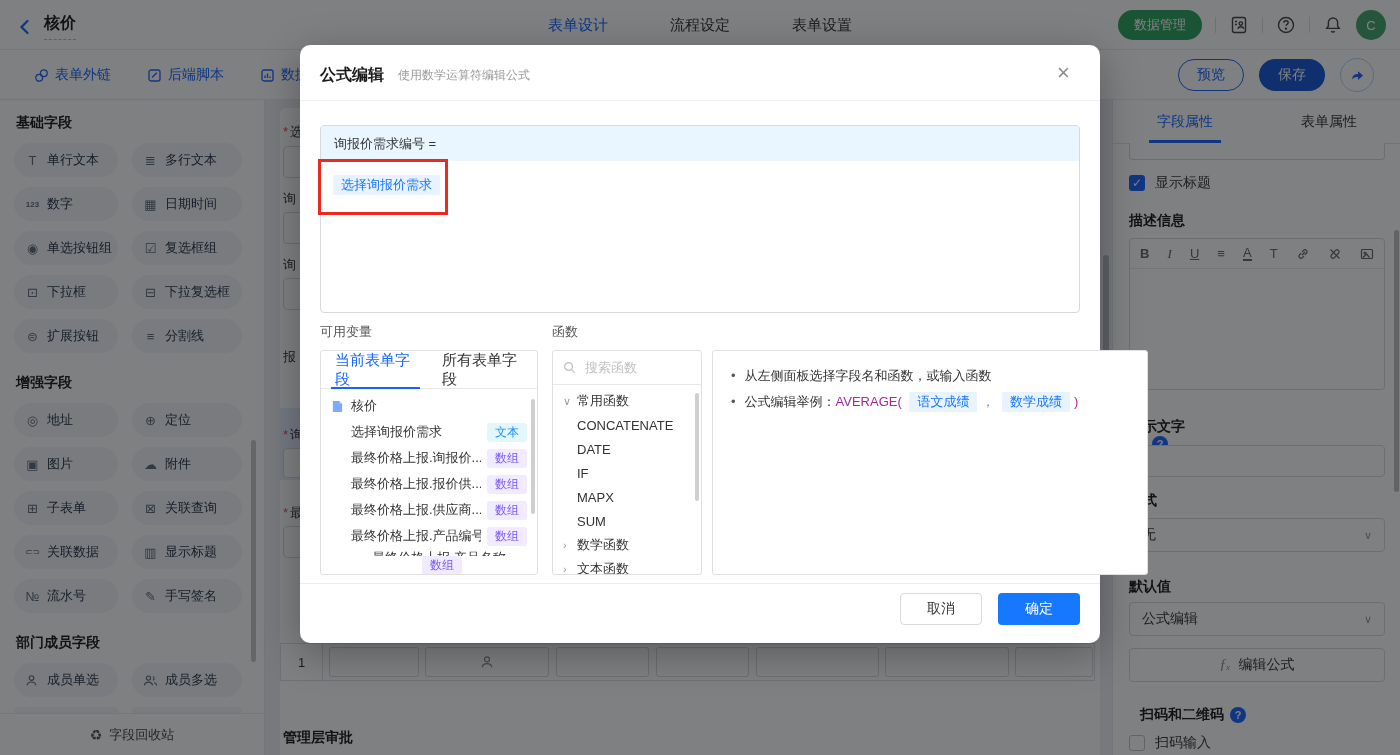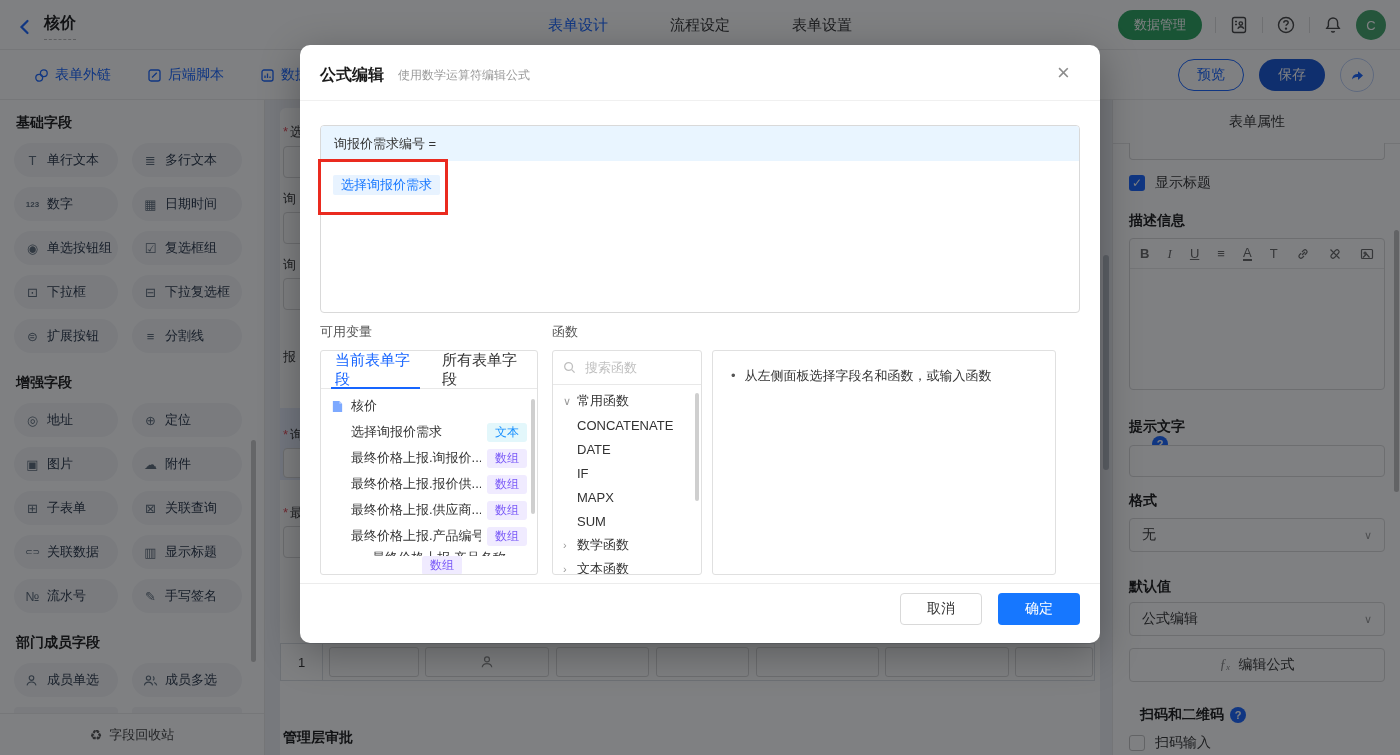"字段属性" div.rtab { html: none -> <div> <span>字段属性</span> <span></span> </div> }
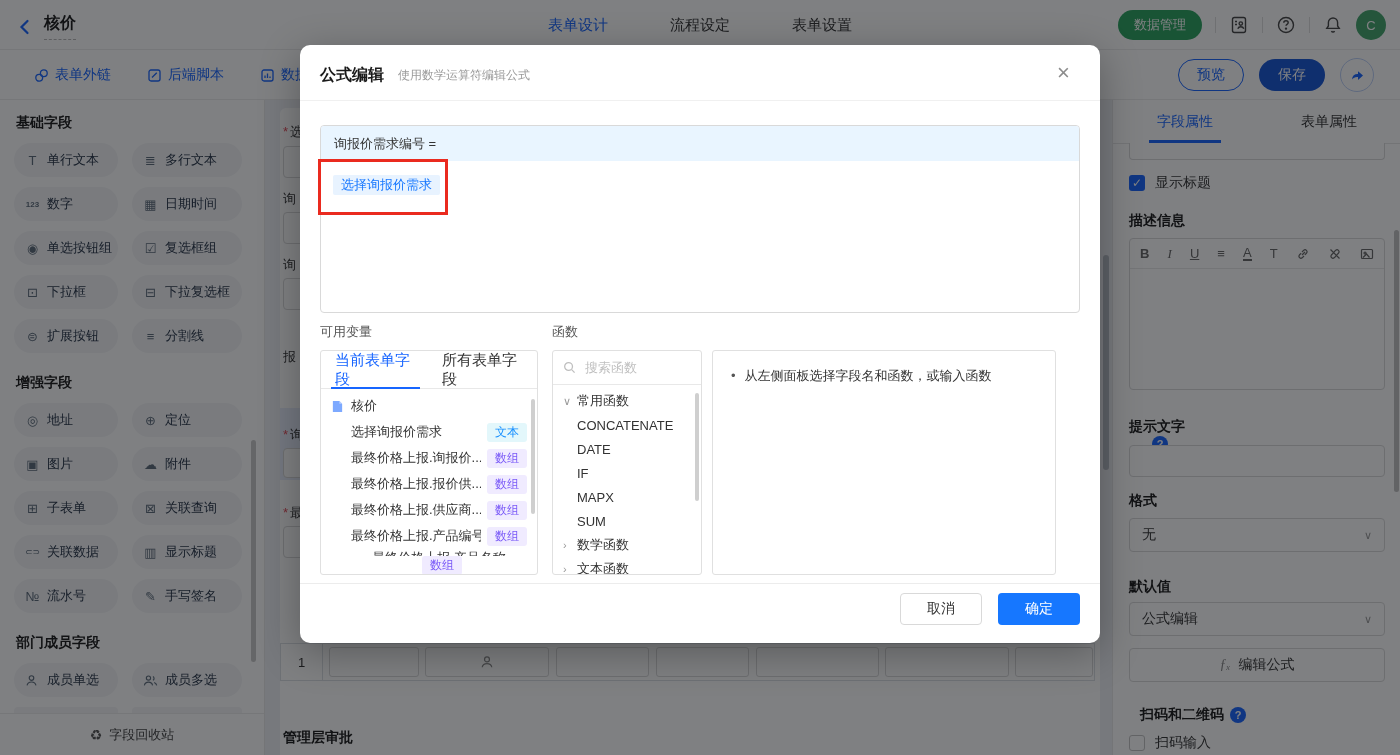"• 从左侧面板选择字段名和函数，或输入函数" div.abs { width: 344px -> 436px }
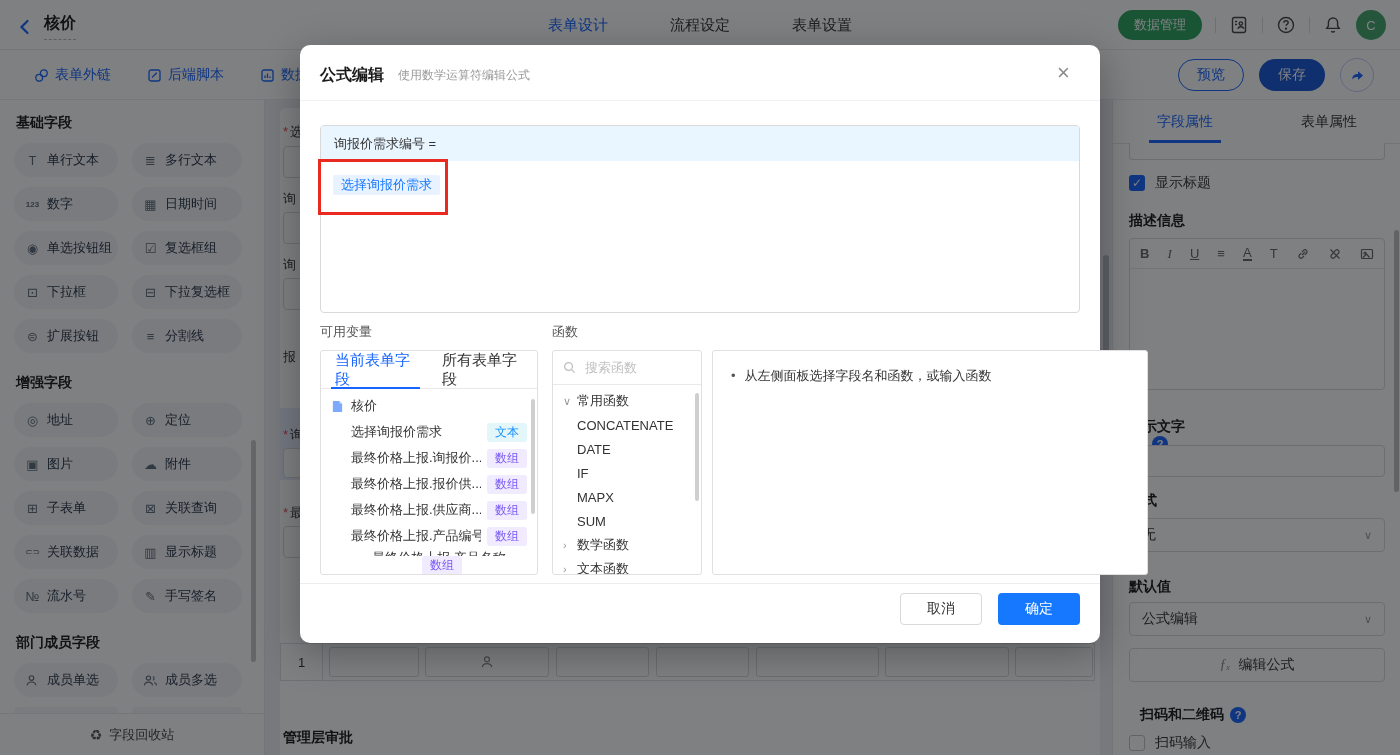"• 公式编辑举例：AVERAGE( 语文成绩 ， 数学成绩" div { html: none -> <div> <span>•</span><span>公式编辑举例：</span><span>AVERAGE(</span> <span>语文成绩</span><span>，</span> <span>数学成绩</span><span>)</span> </div> }
